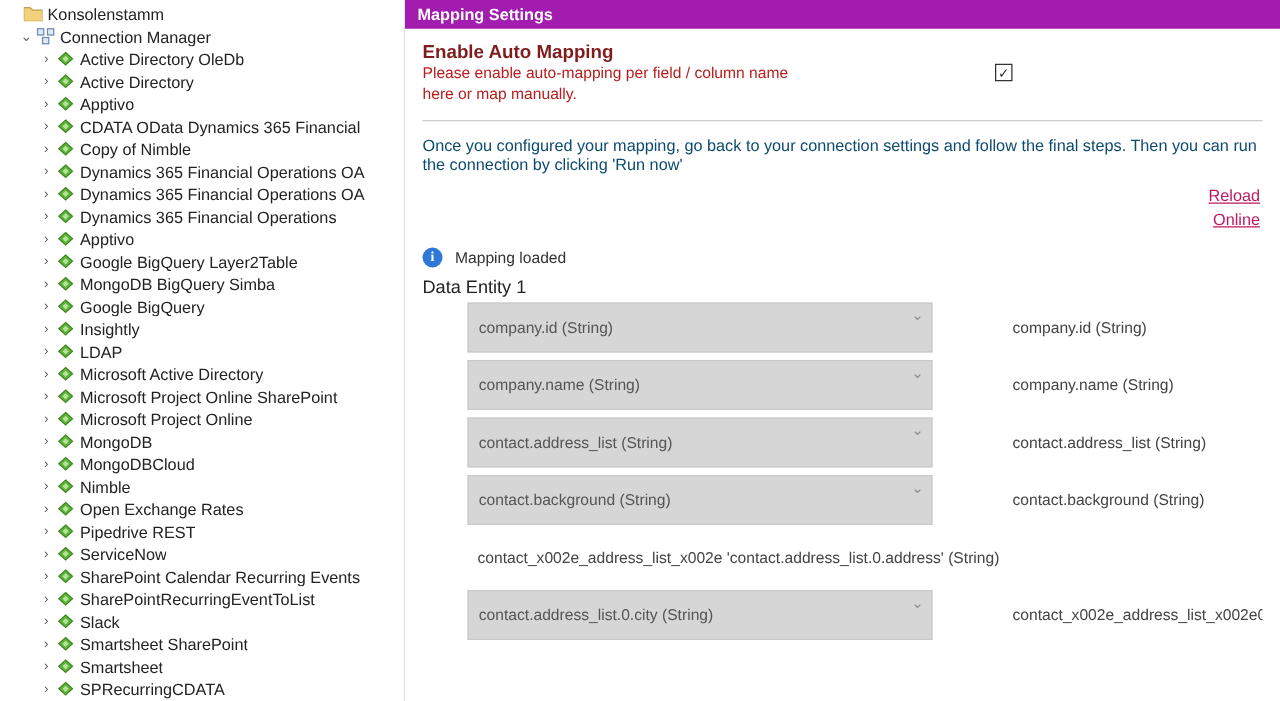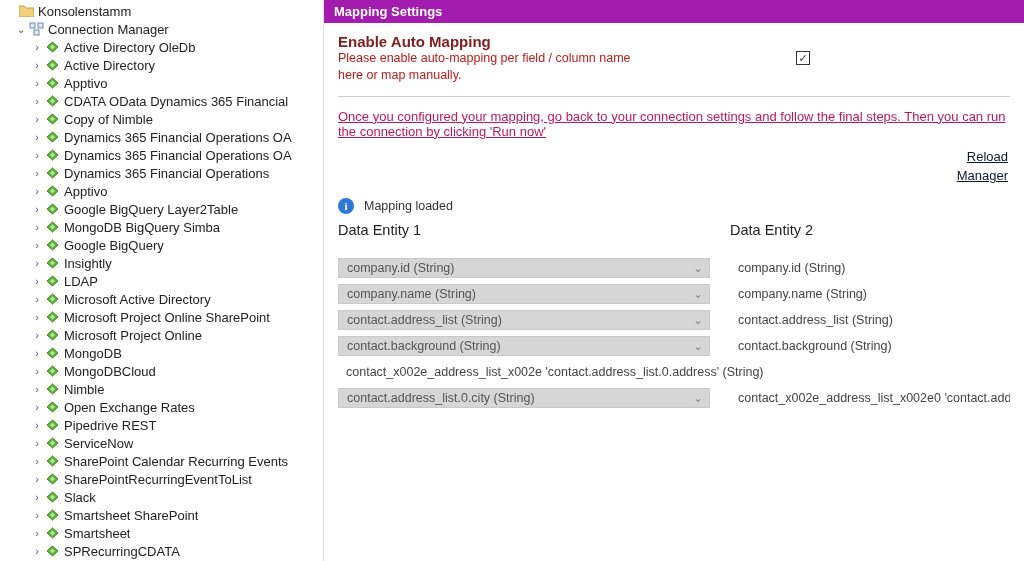"Once you configured your mapping," .hint { color: #be185d -> #0c4a6e; text-decoration: underline -> none }
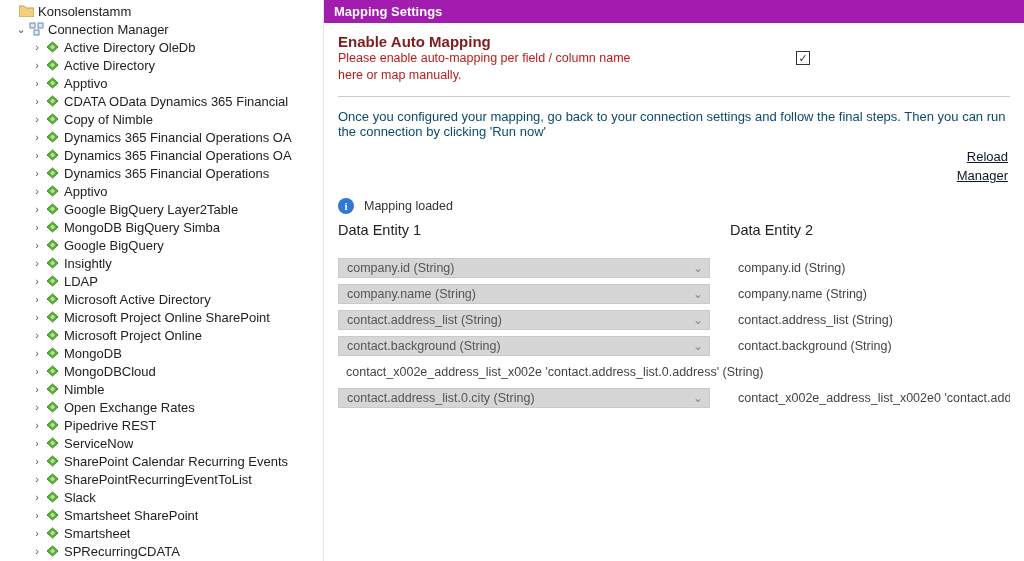"Reload" .links a { color: #0f172a -> #be185d }
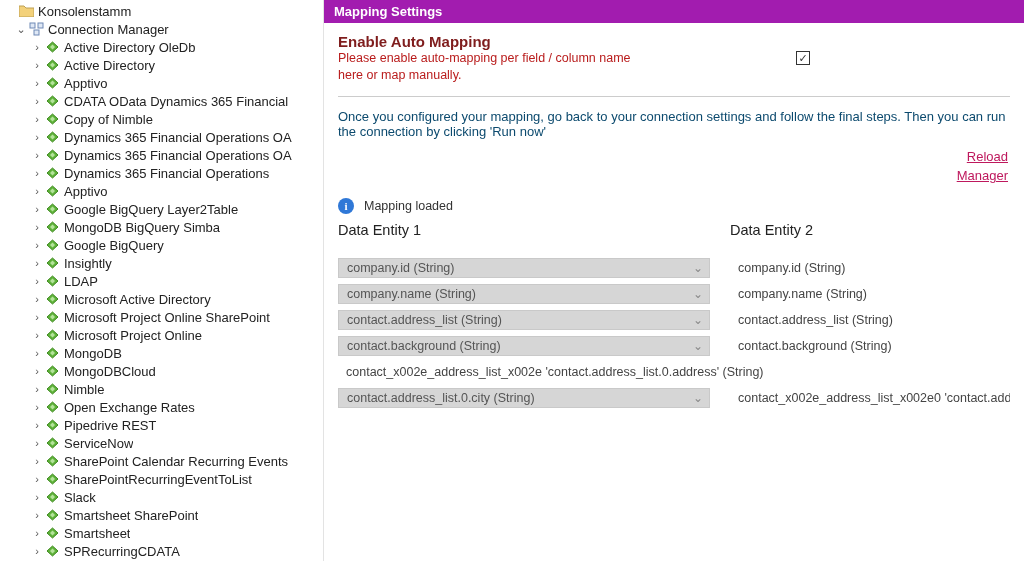"Manager" a { text: Manager -> Online }
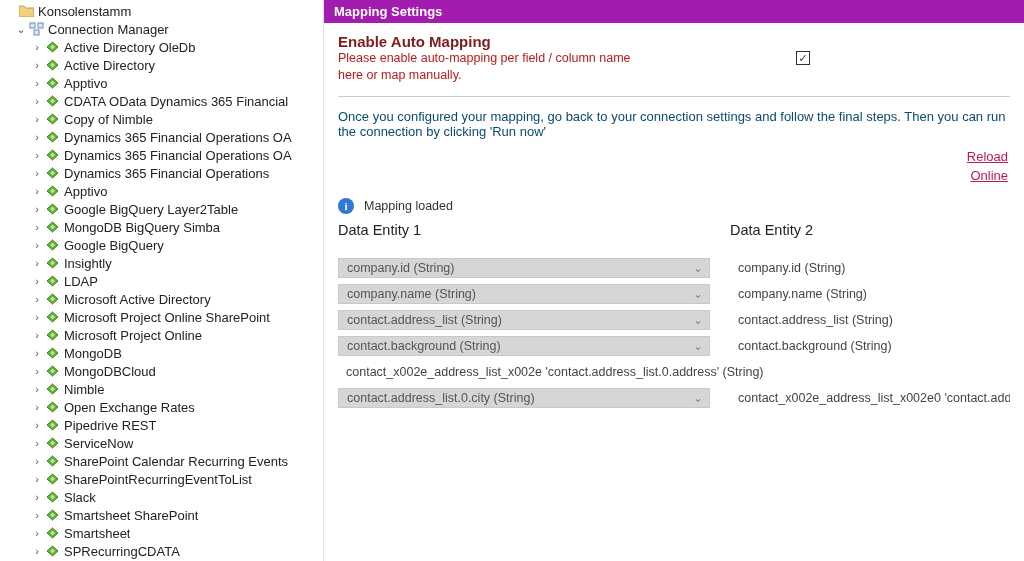"Data Entity 1" .entities-header { margin-bottom: 20px -> 4px }
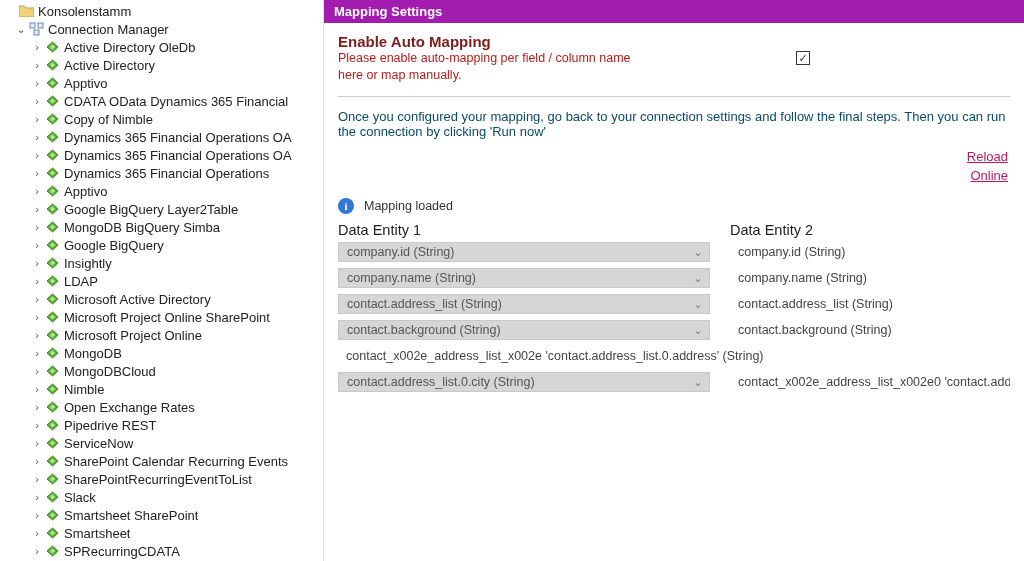"Data Entity 2" div.col { html: <div>Data Entity 2</div> -> none }
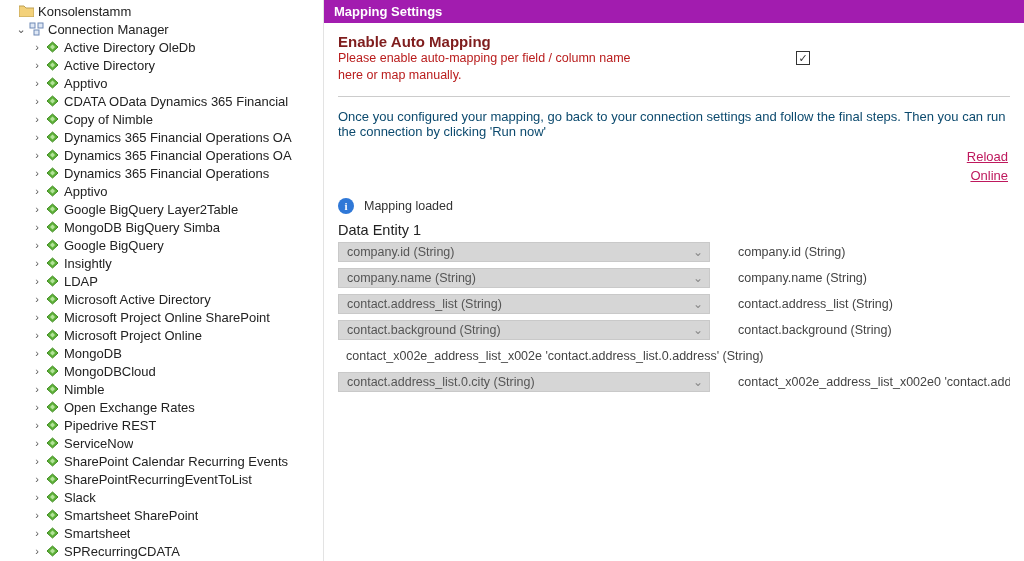"company.id (String)" .map-cell { height: 20px -> 40px; margin-left: none -> 36px }
